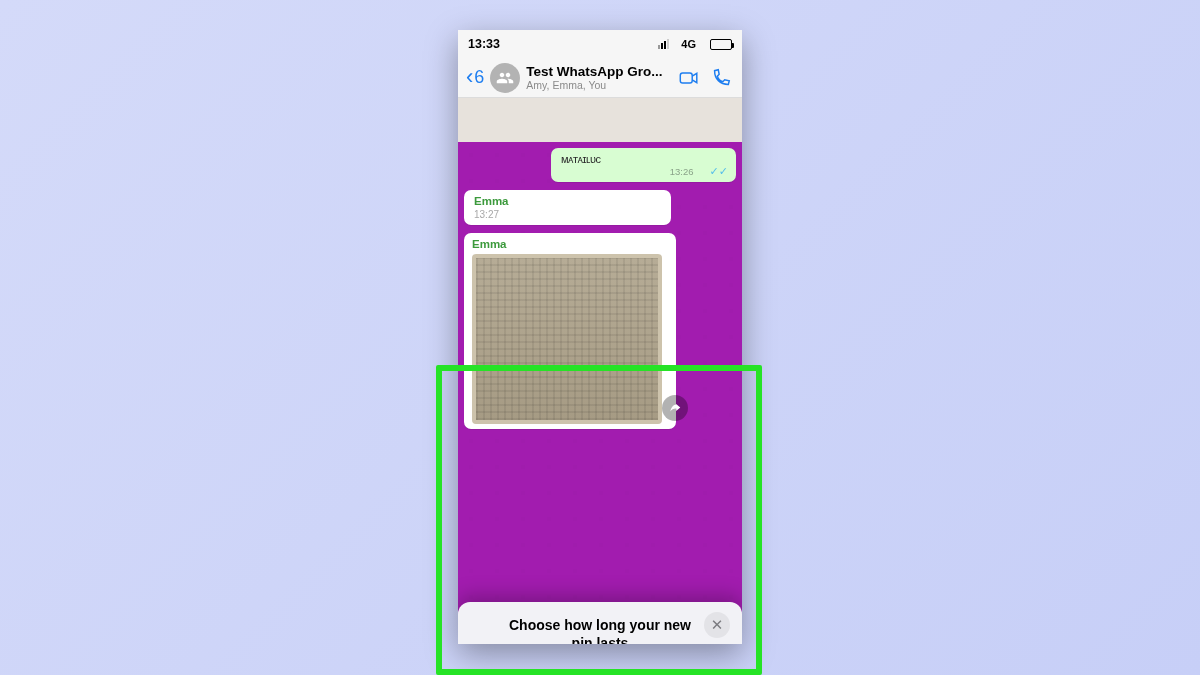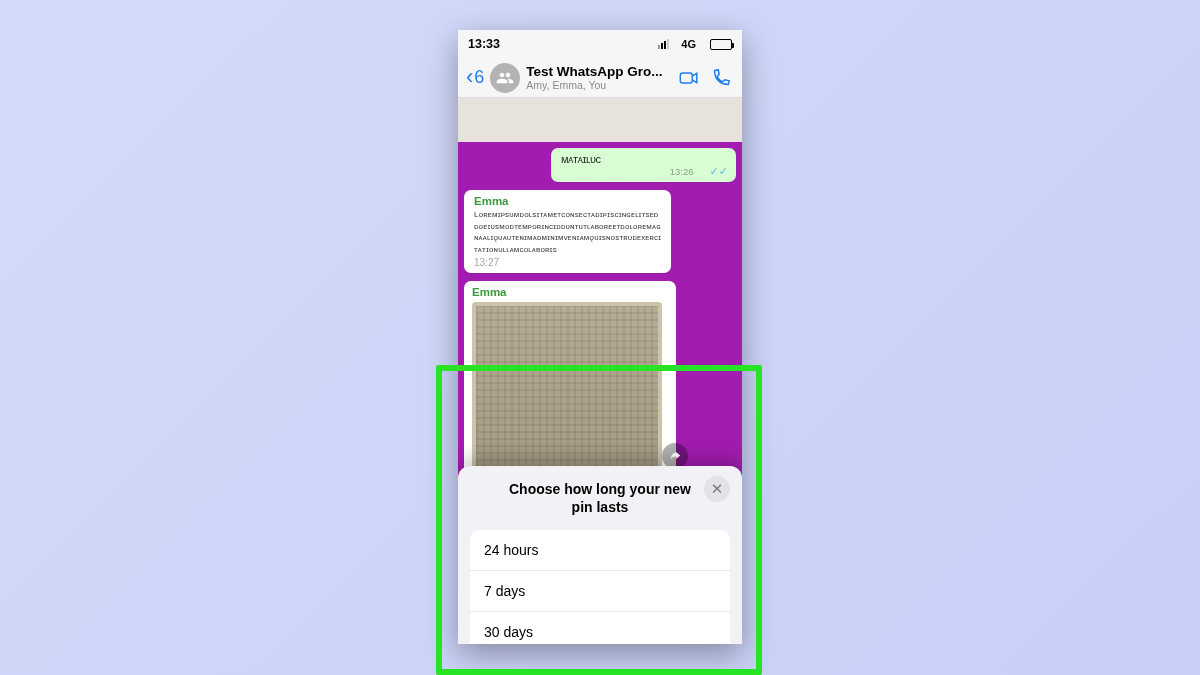"Lᴏʀᴇᴍɪᴘsᴜᴍᴅᴏʟsɪᴛᴀᴍᴇᴛᴄᴏɴsᴇᴄᴛᴀᴅɪᴘɪsᴄɪɴɢᴇʟɪ" div.scribble-lines { html: <div>Lᴏʀᴇᴍɪᴘsᴜᴍᴅᴏʟsɪᴛᴀᴍᴇᴛᴄᴏɴsᴇᴄᴛᴀᴅɪᴘɪsᴄɪɴɢᴇʟɪᴛsᴇᴅᴅᴏᴇɪᴜsᴍᴏᴅᴛᴇᴍᴘᴏʀɪɴᴄɪᴅᴅᴜɴᴛᴜᴛʟᴀʙᴏʀᴇᴇᴛᴅᴏʟᴏʀᴇᴍᴀɢɴᴀᴀʟɪǫᴜᴀᴜᴛᴇɴɪᴍᴀᴅᴍɪɴɪᴍᴠᴇɴɪᴀᴍǫᴜɪsɴᴏsᴛʀᴜᴅᴇxᴇʀᴄɪᴛᴀᴛɪᴏɴᴜʟʟᴀᴍᴄᴏʟᴀʙᴏʀɪs</div> -> none }
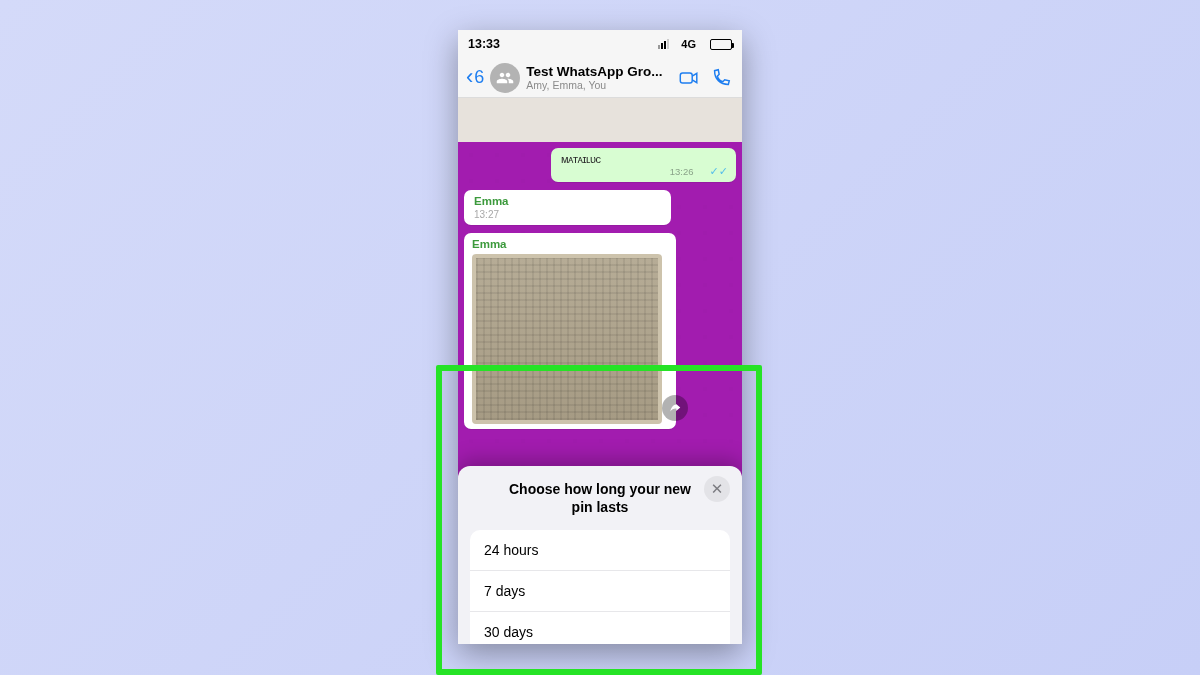"24 hours" div.options { html: <div> <div>24 hours</div> <div>7 days</div> <div>30 days</div> </div> -> none }
